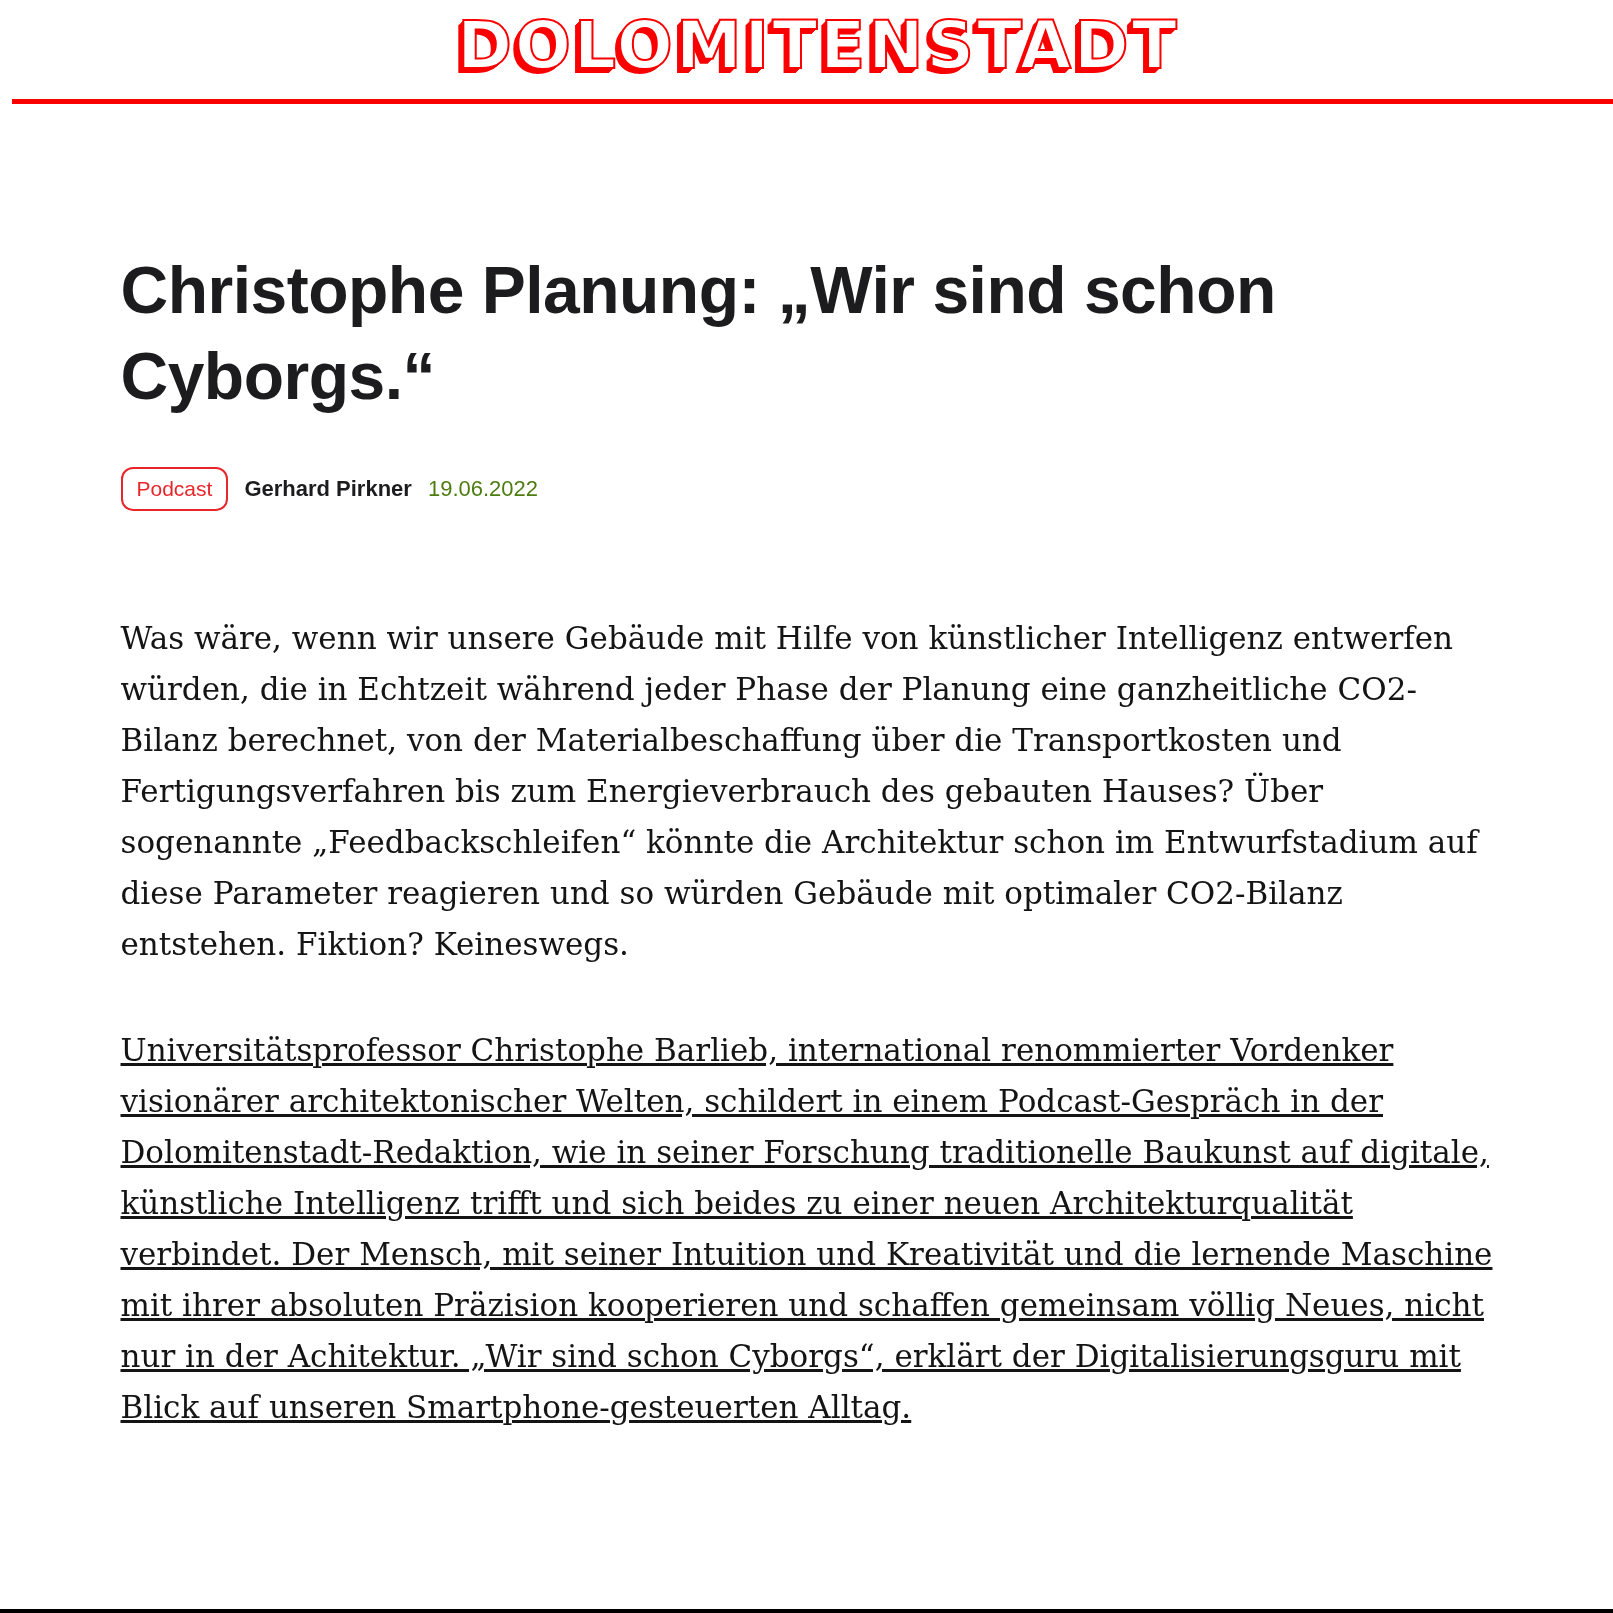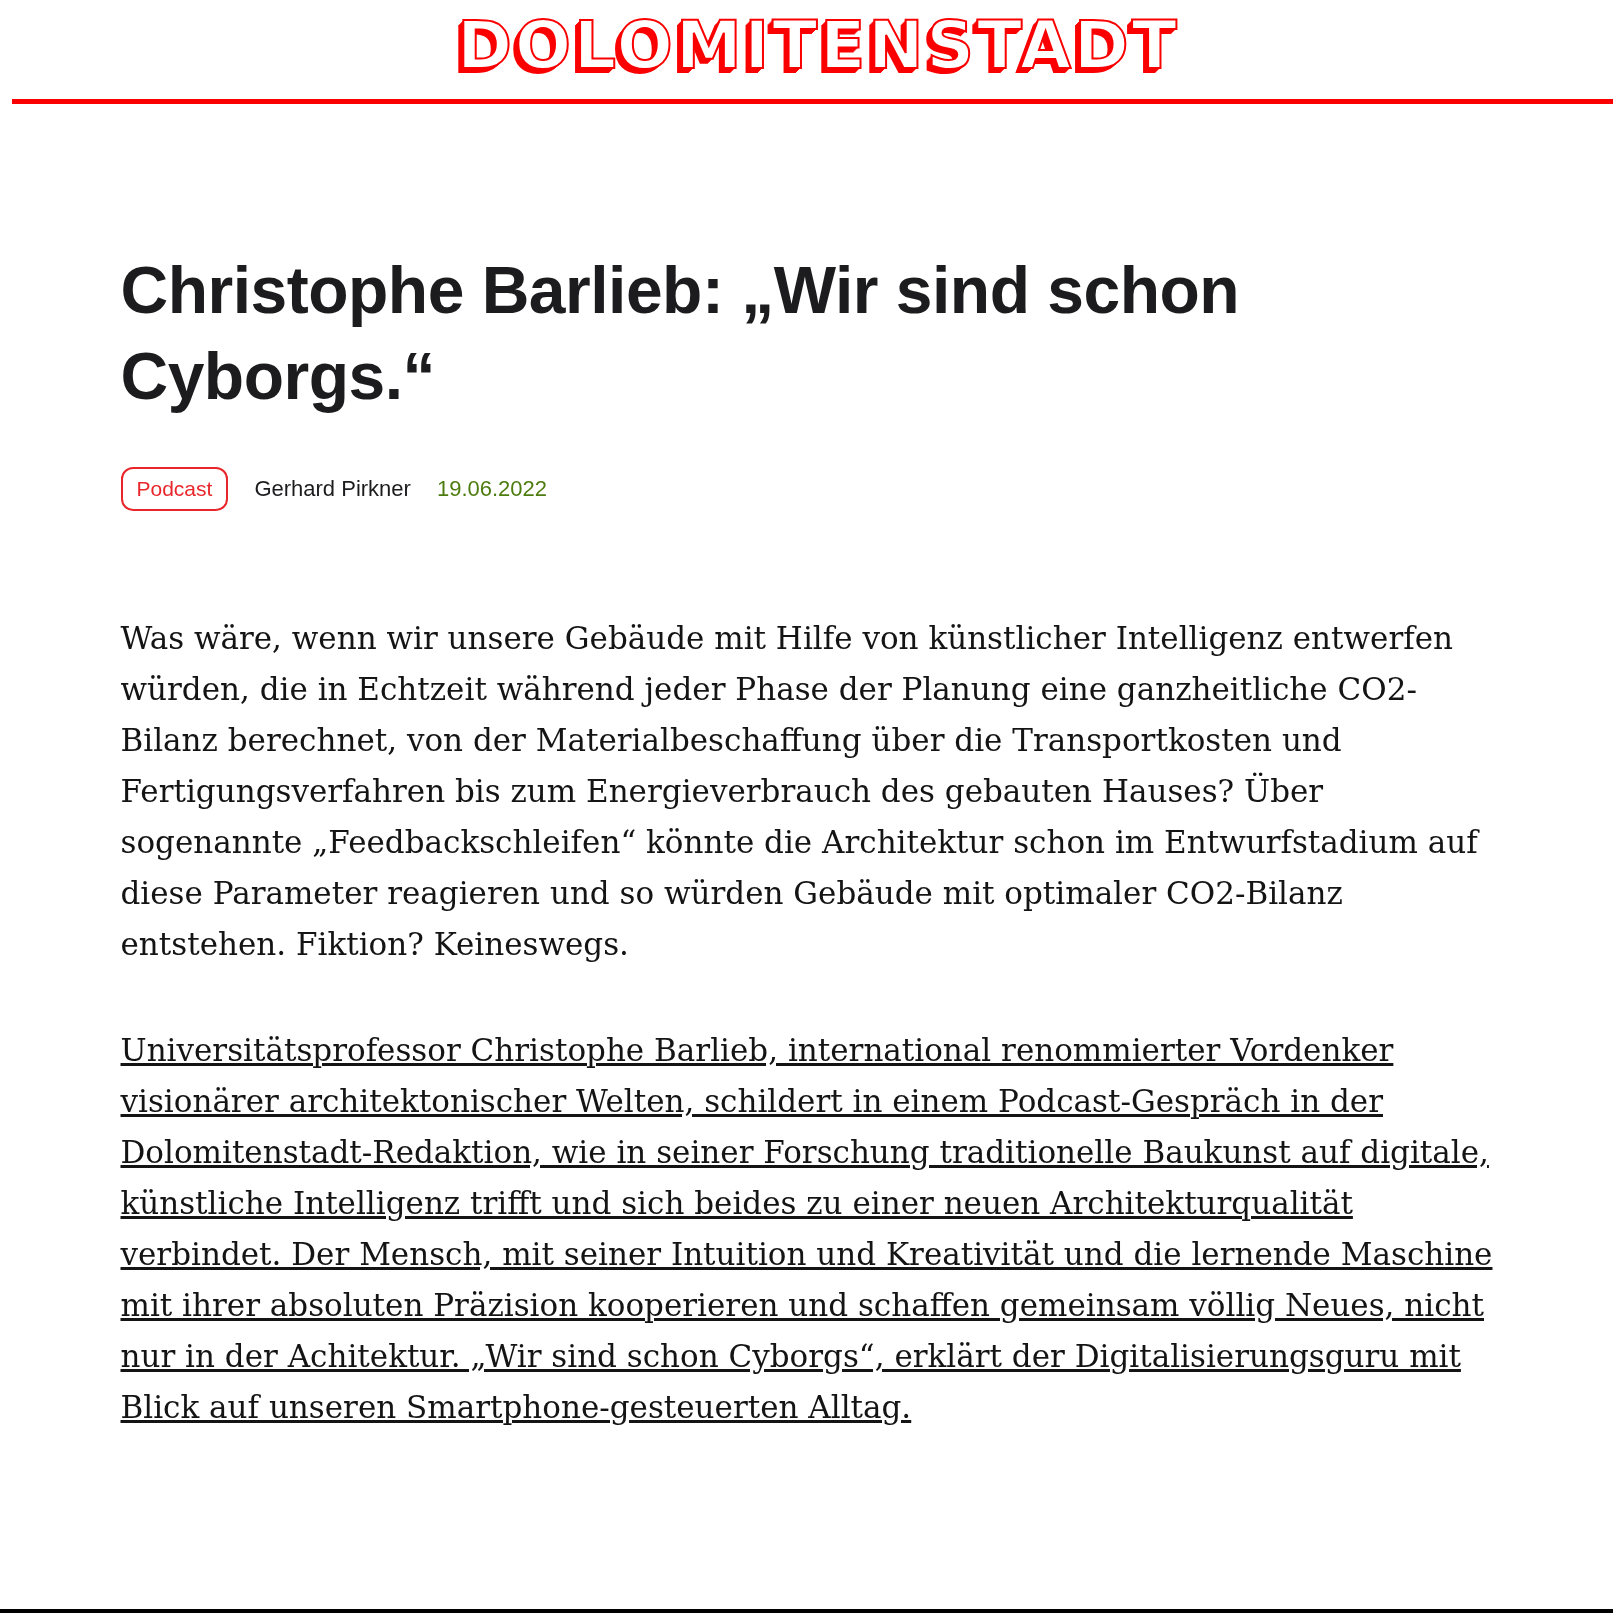"Christophe Barlieb: „Wir sind schon" h1.article-title { text: Barlieb -> Planung }
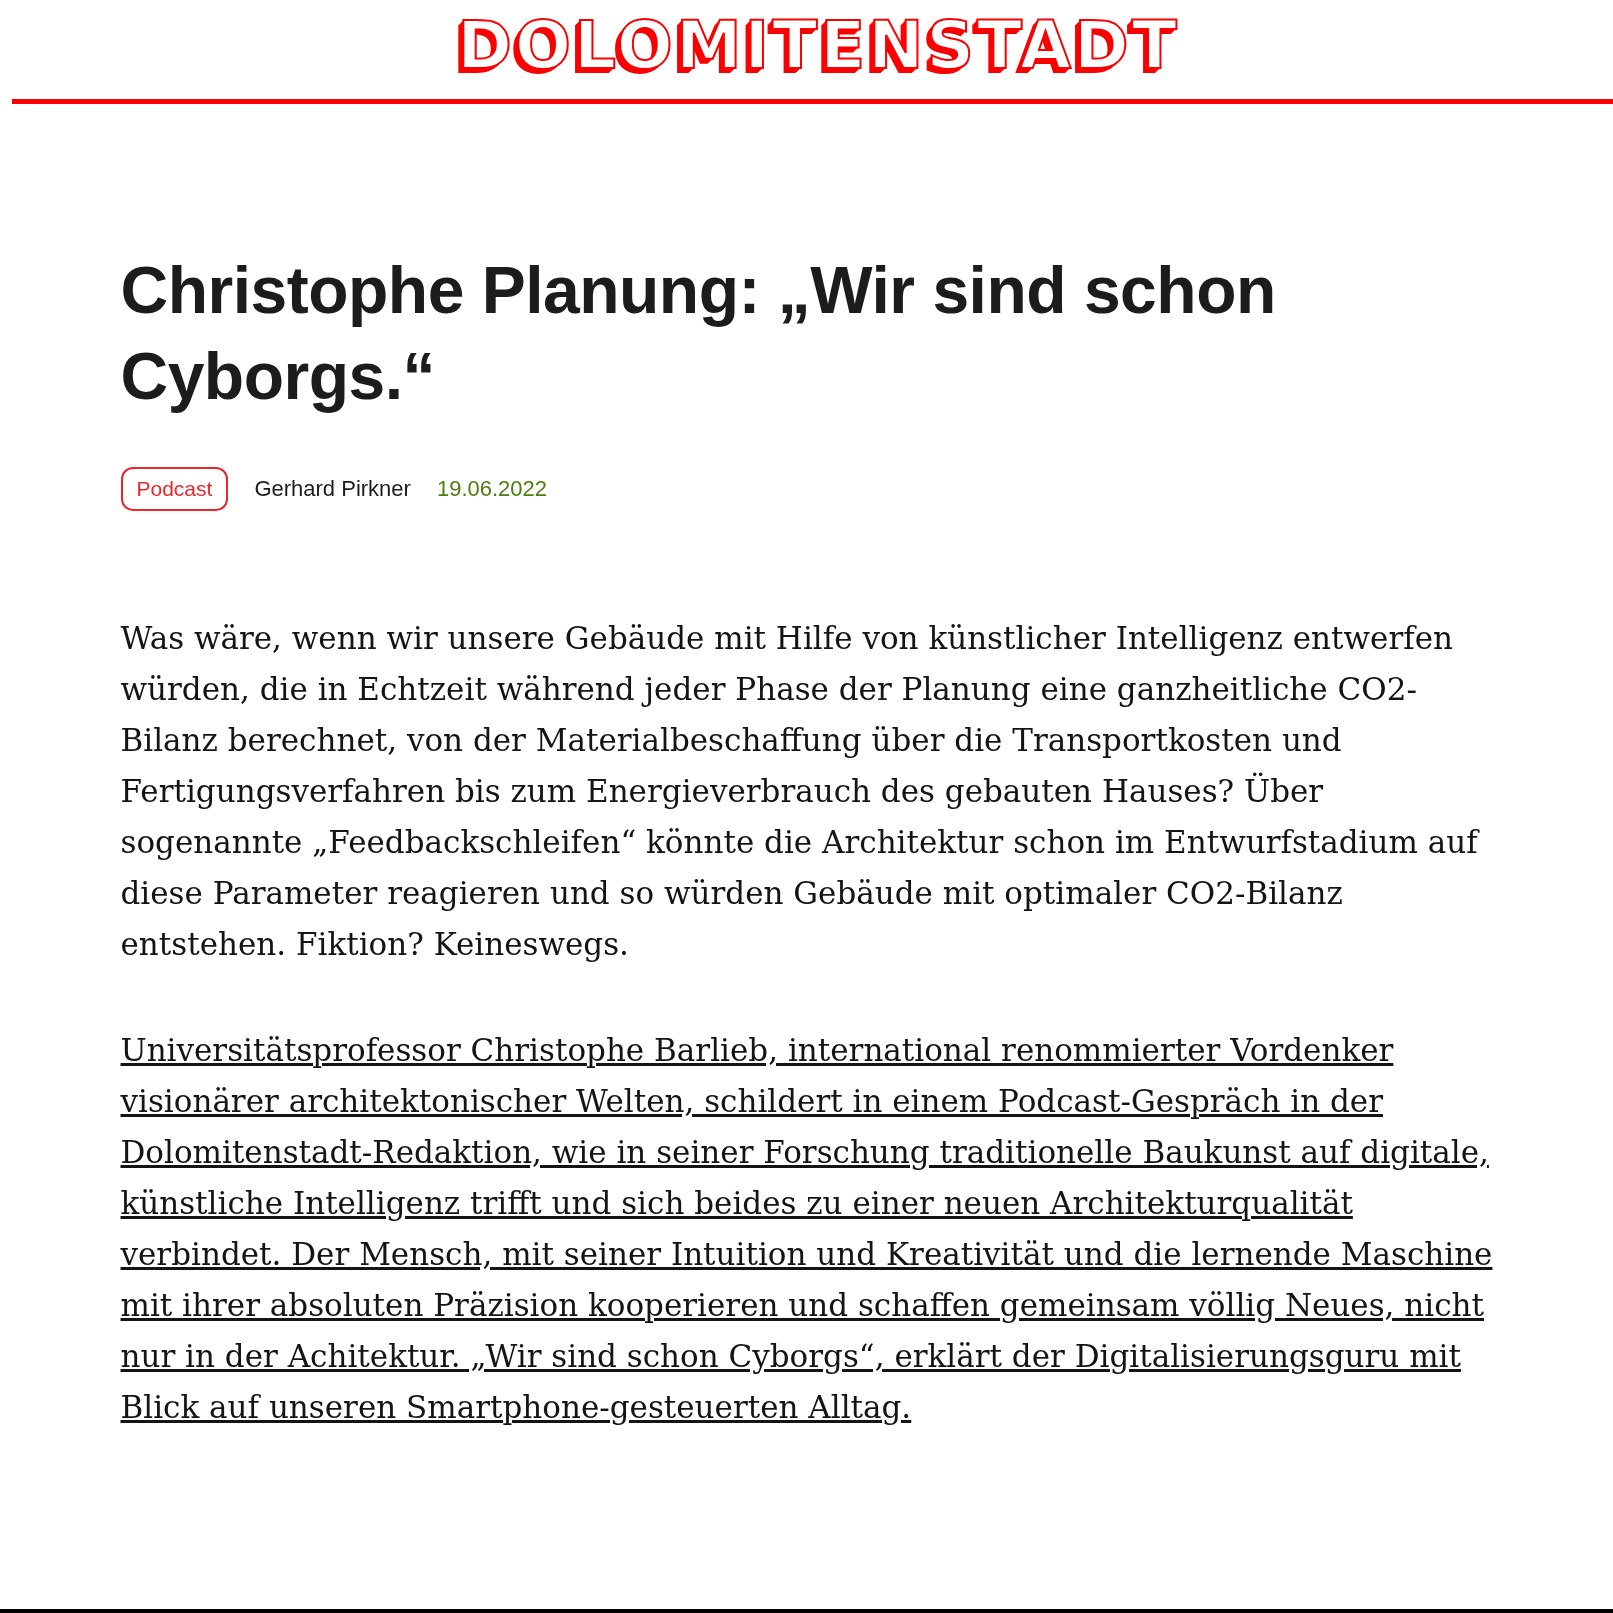"Podcast" .meta-row { gap: 26px -> 16px }
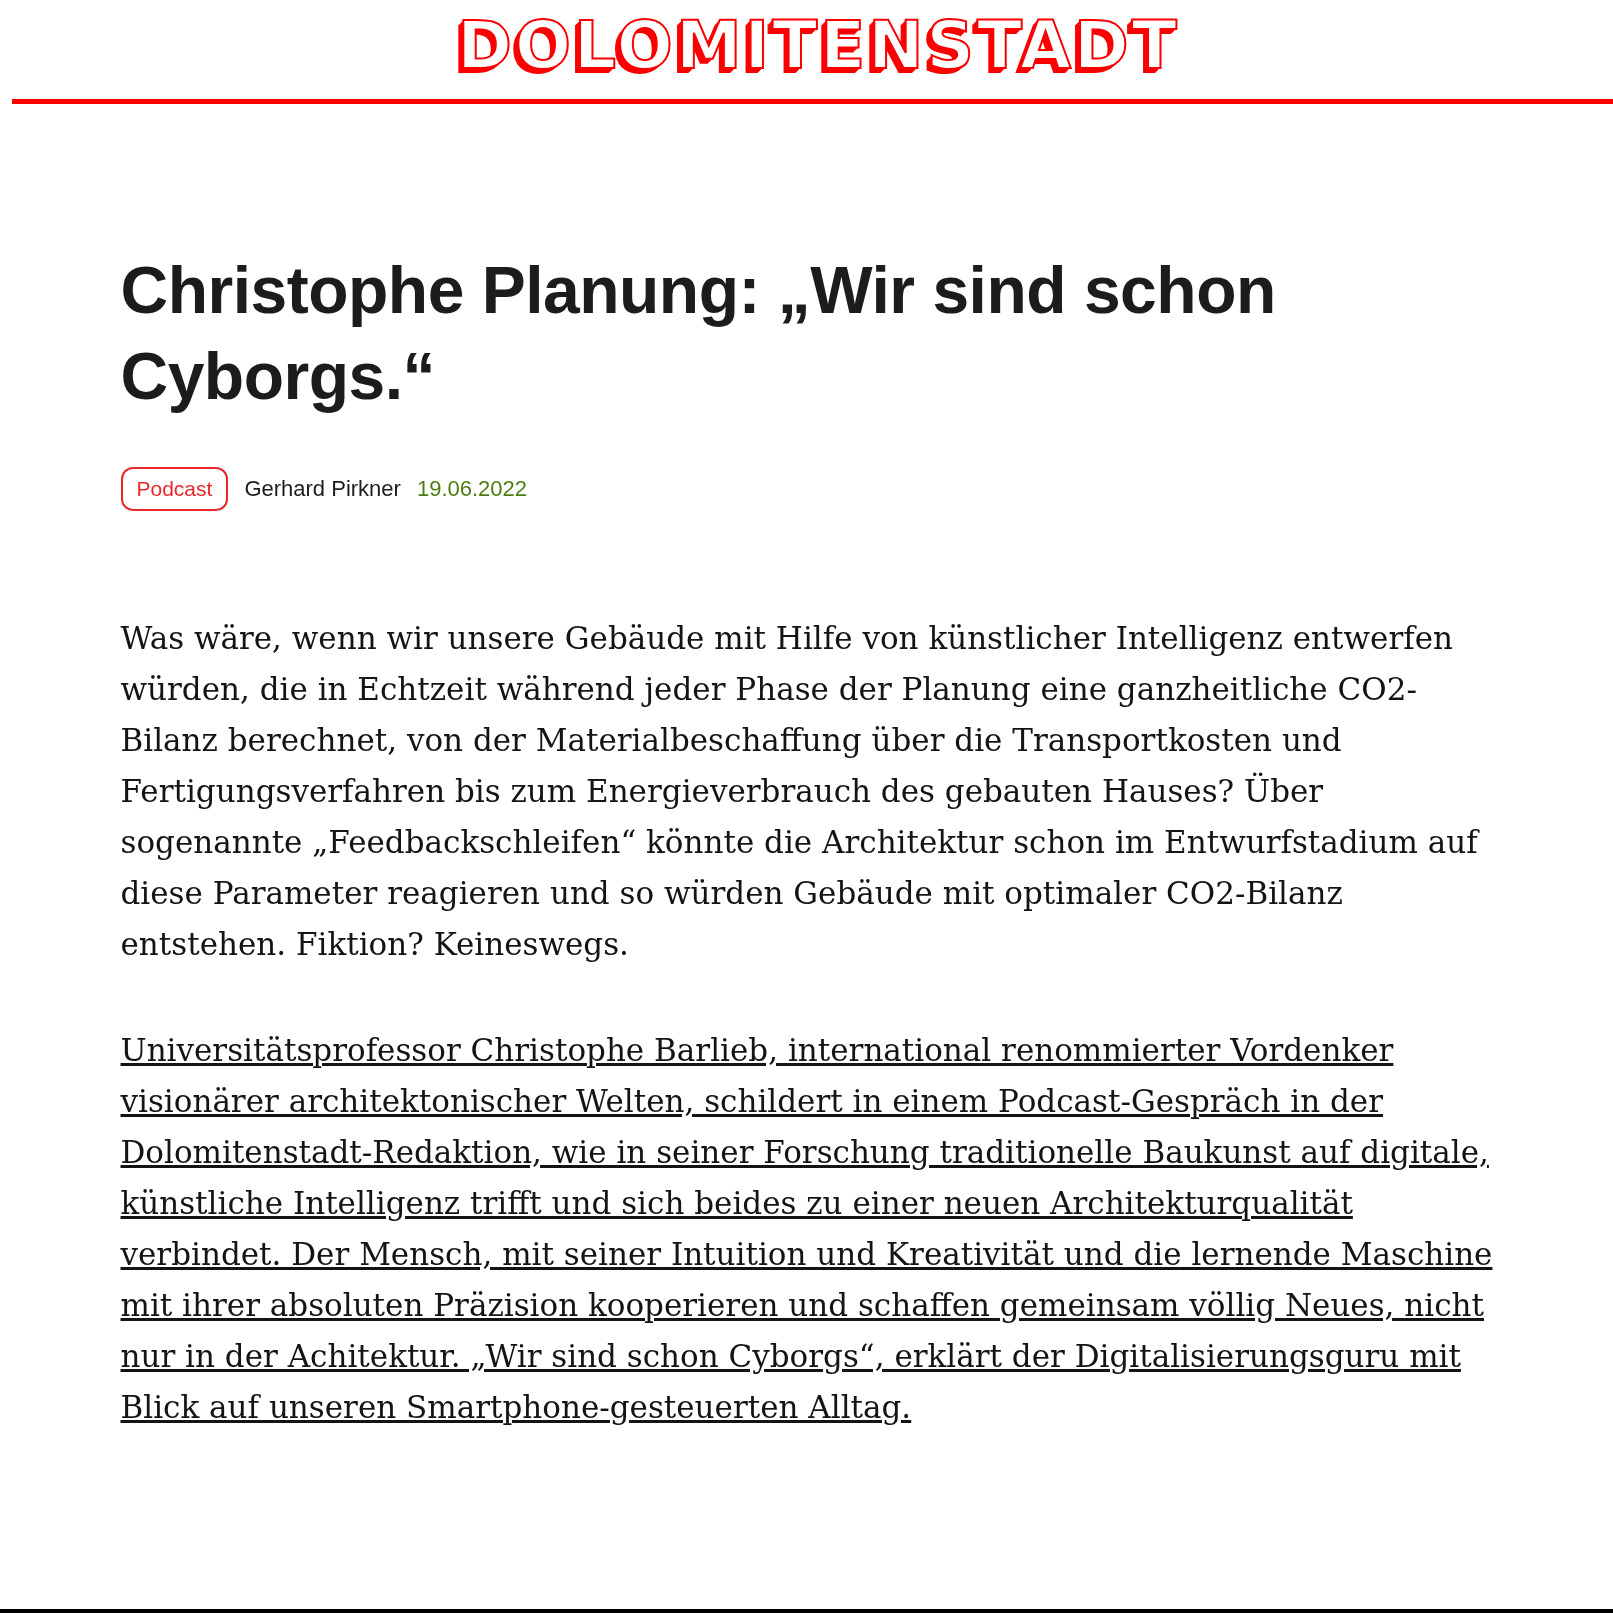"Gerhard Pirkner" .author-name { font-weight: 400 -> 700 }
